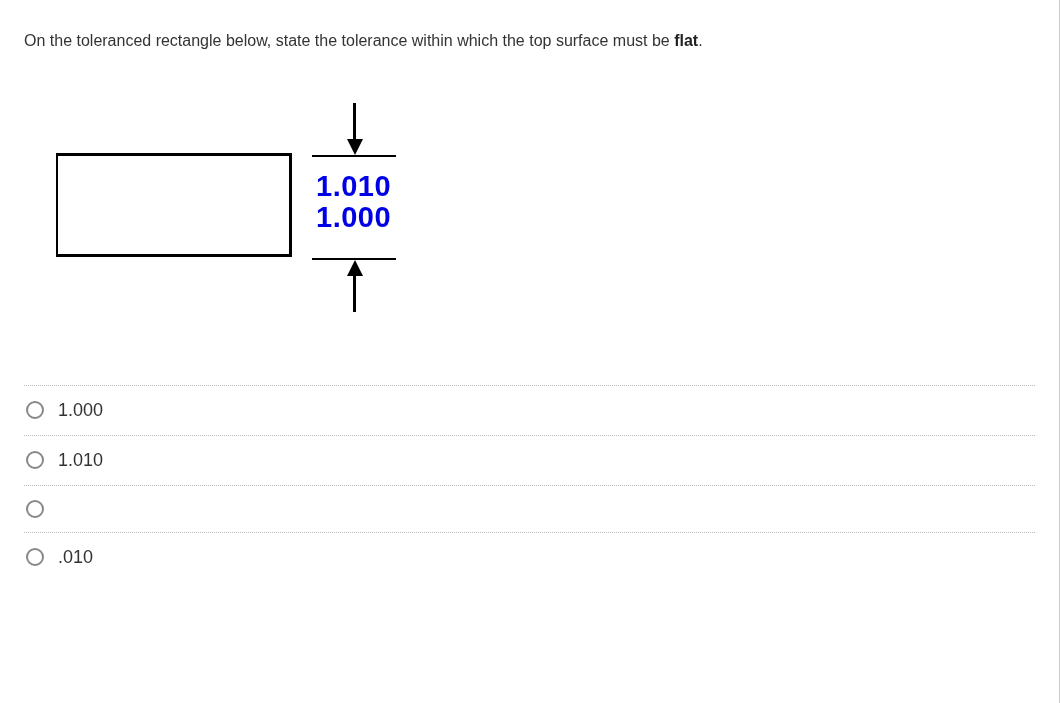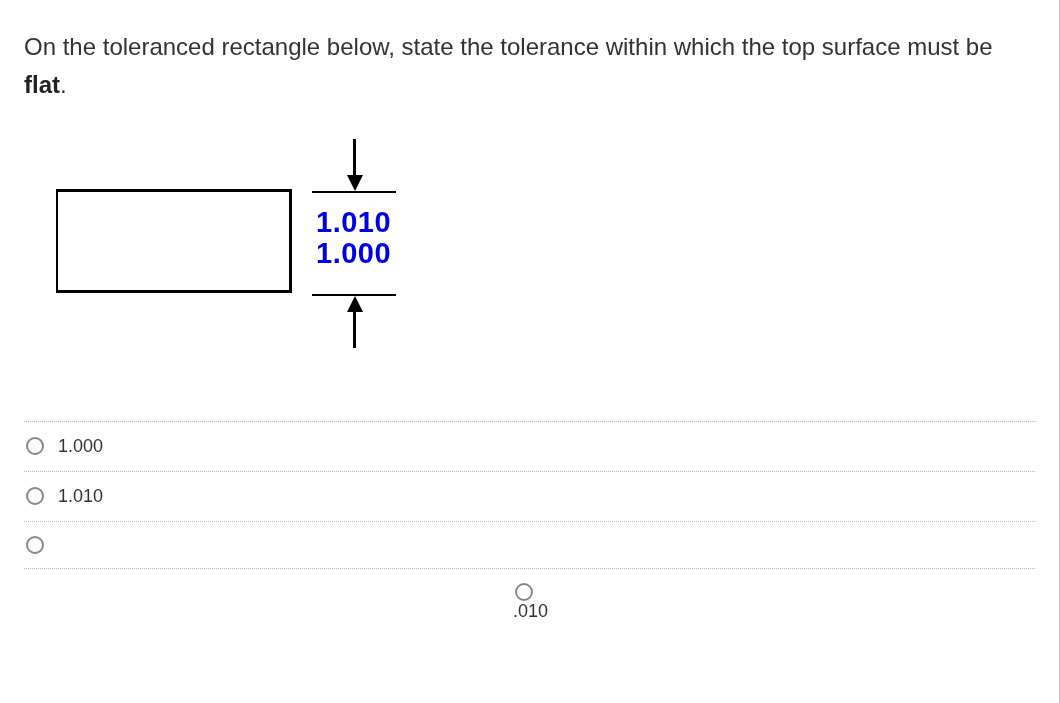"On the toleranced rectangle below," .question-text { font-size: 24px -> 16px; margin-bottom: 24px -> 39px }
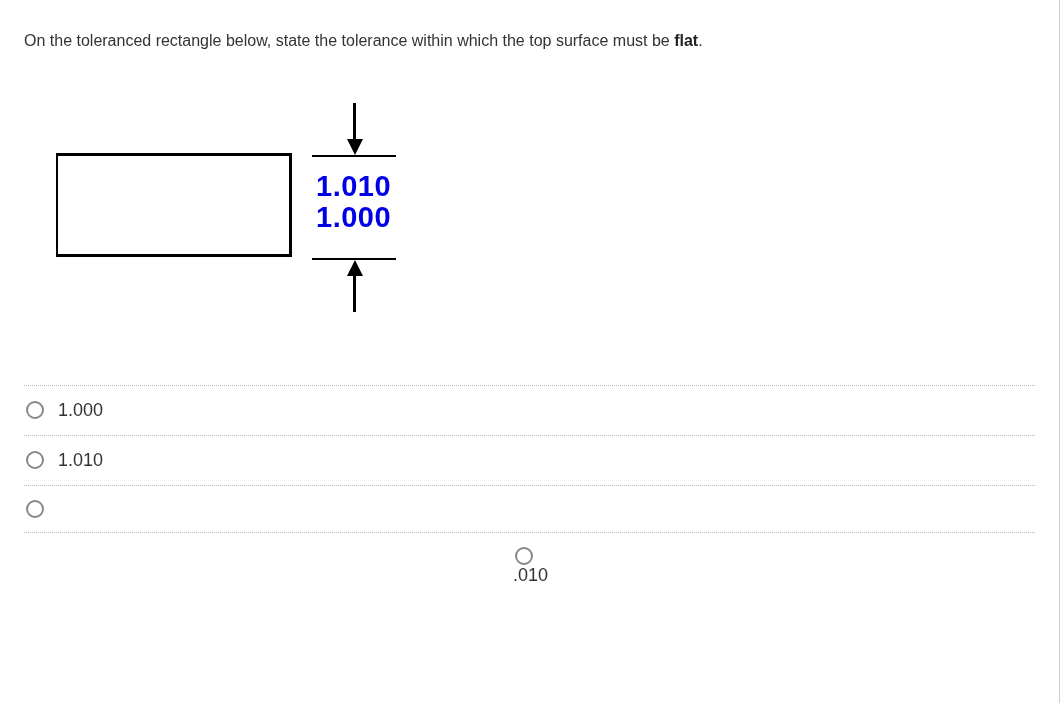".010" .choice:last-child { flex-direction: column -> none }
